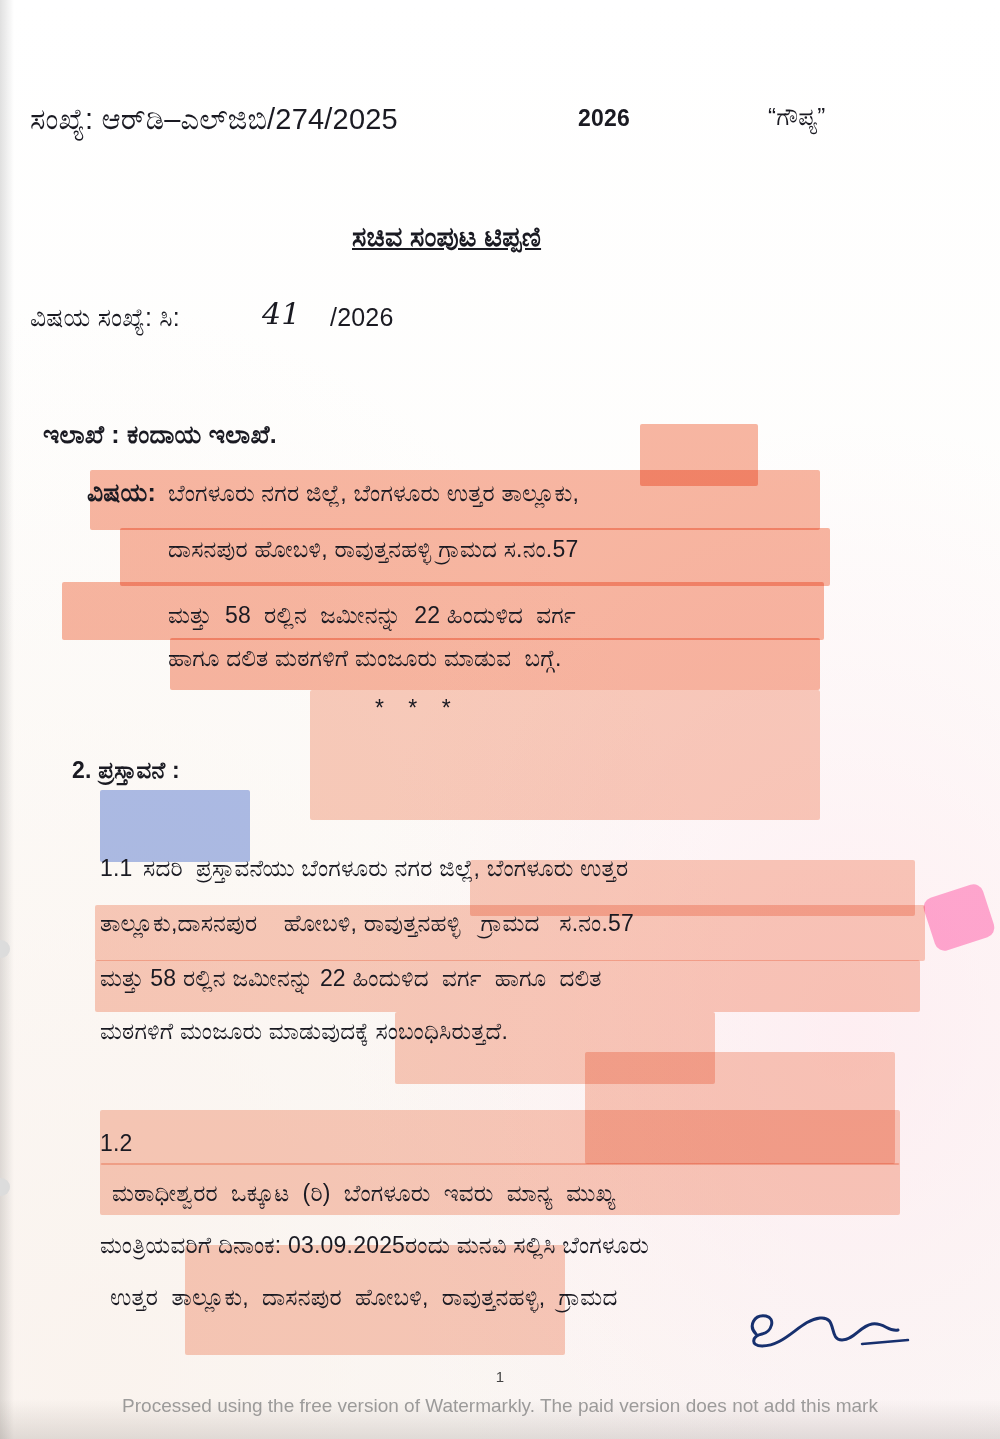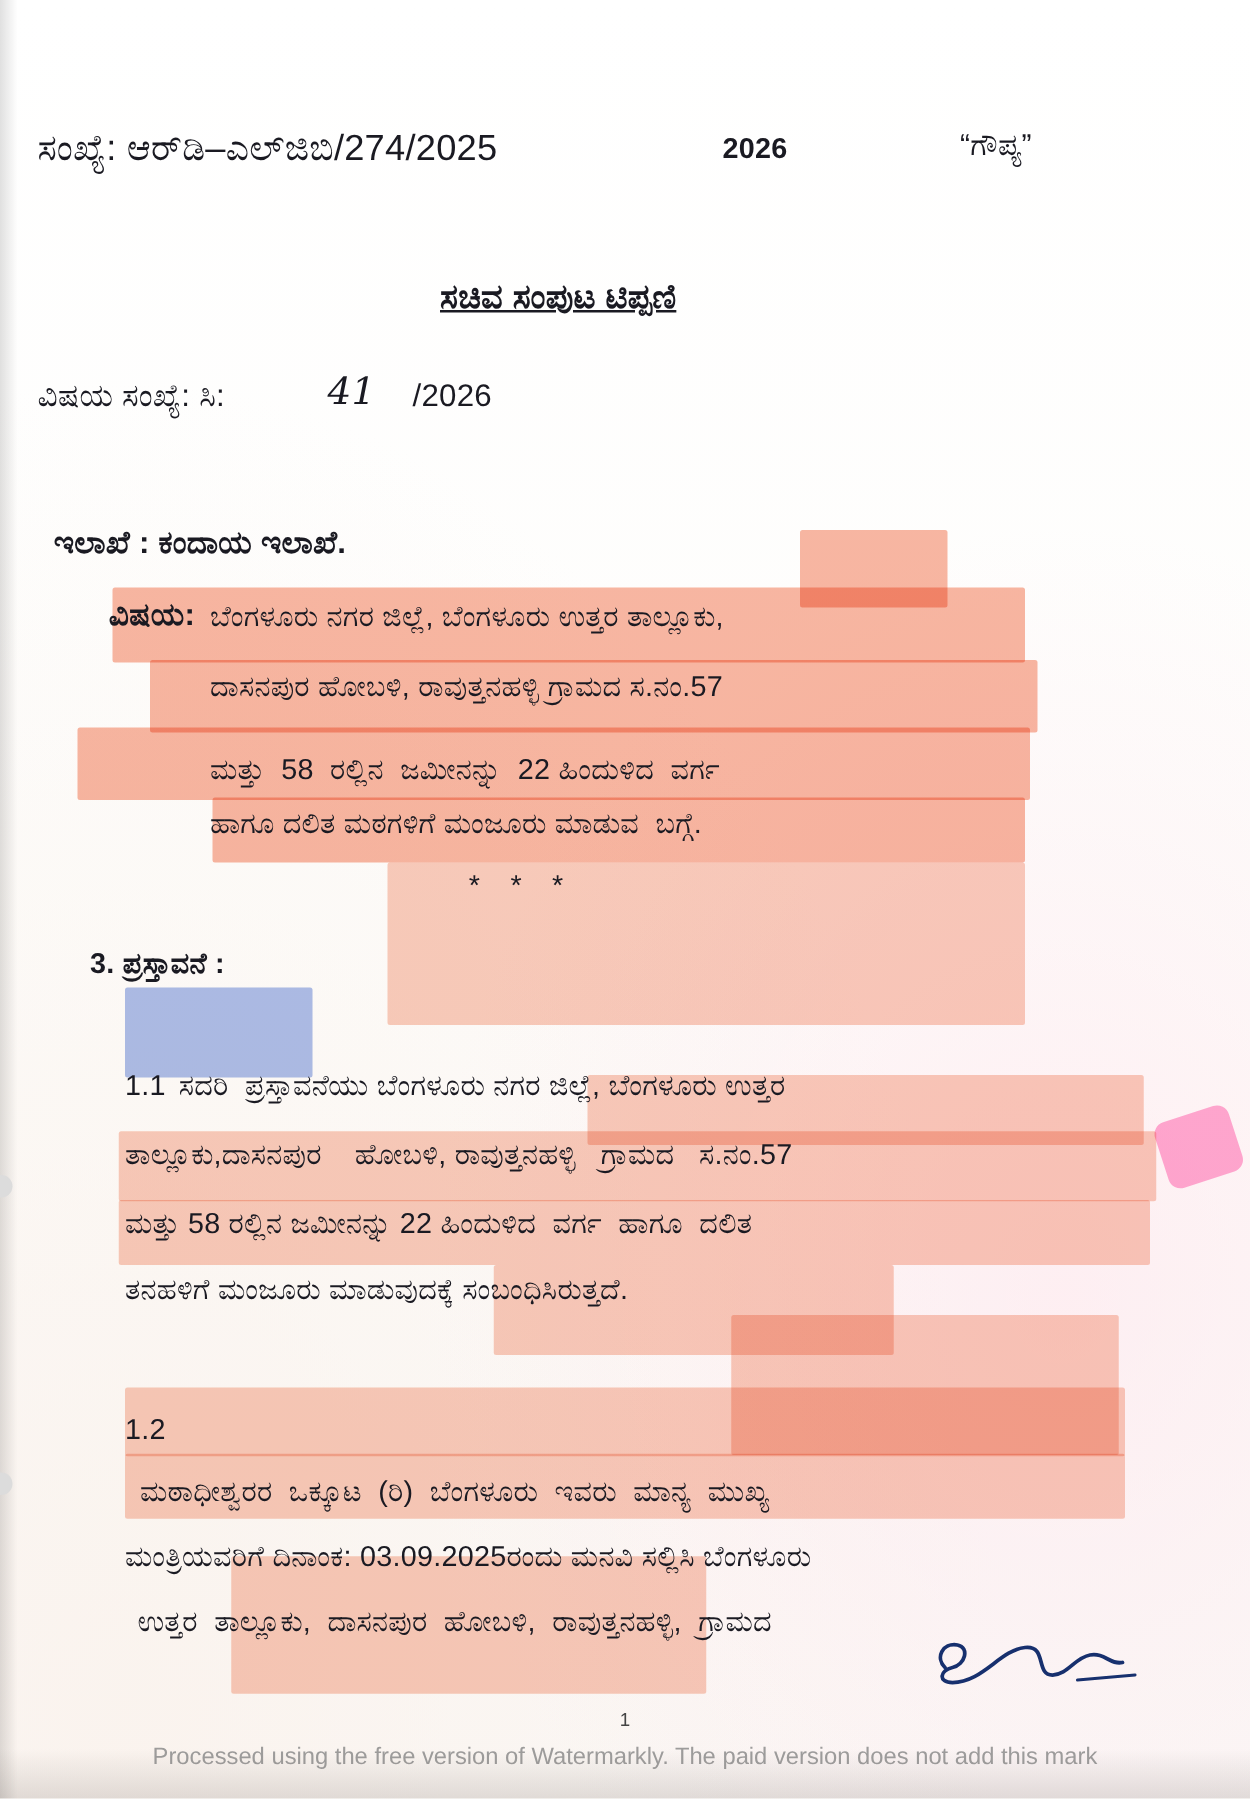"3. ಪ್ರಸ್ತಾವನೆ :" div.txt { text: 3 -> 2 }
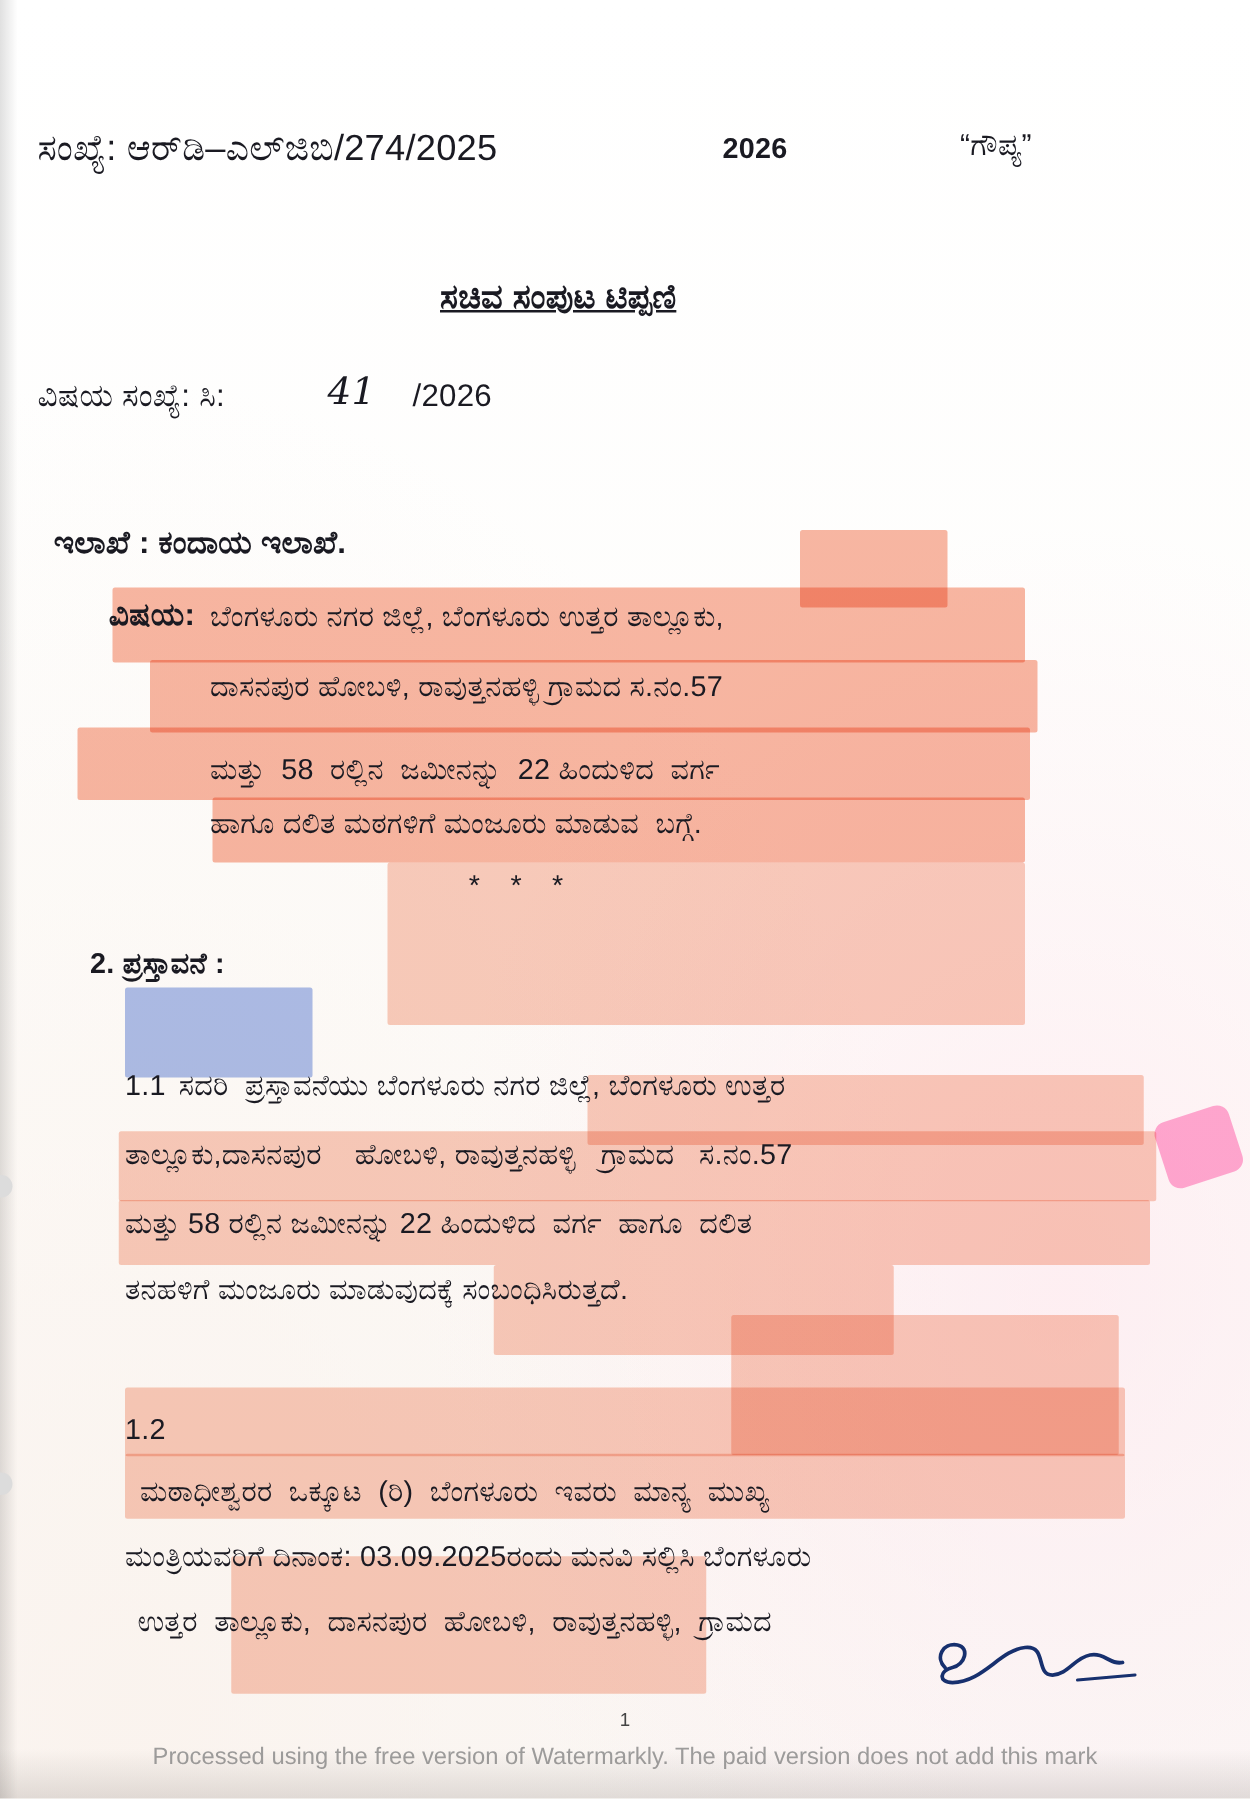"ತನಹಳಿಗೆ ಮಂಜೂರು ಮಾಡುವುದಕ್ಕೆ" div.txt { text: ತನಹಳಿಗೆ -> ಮಠಗಳಿಗೆ }
